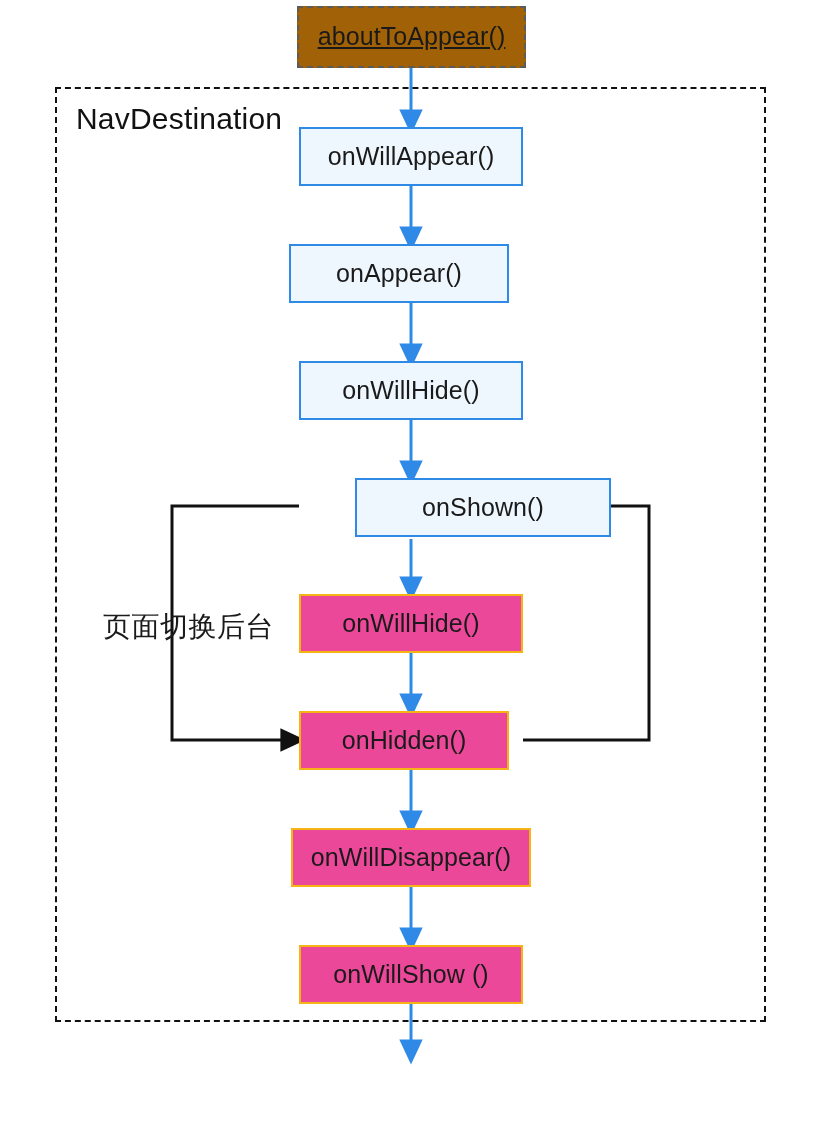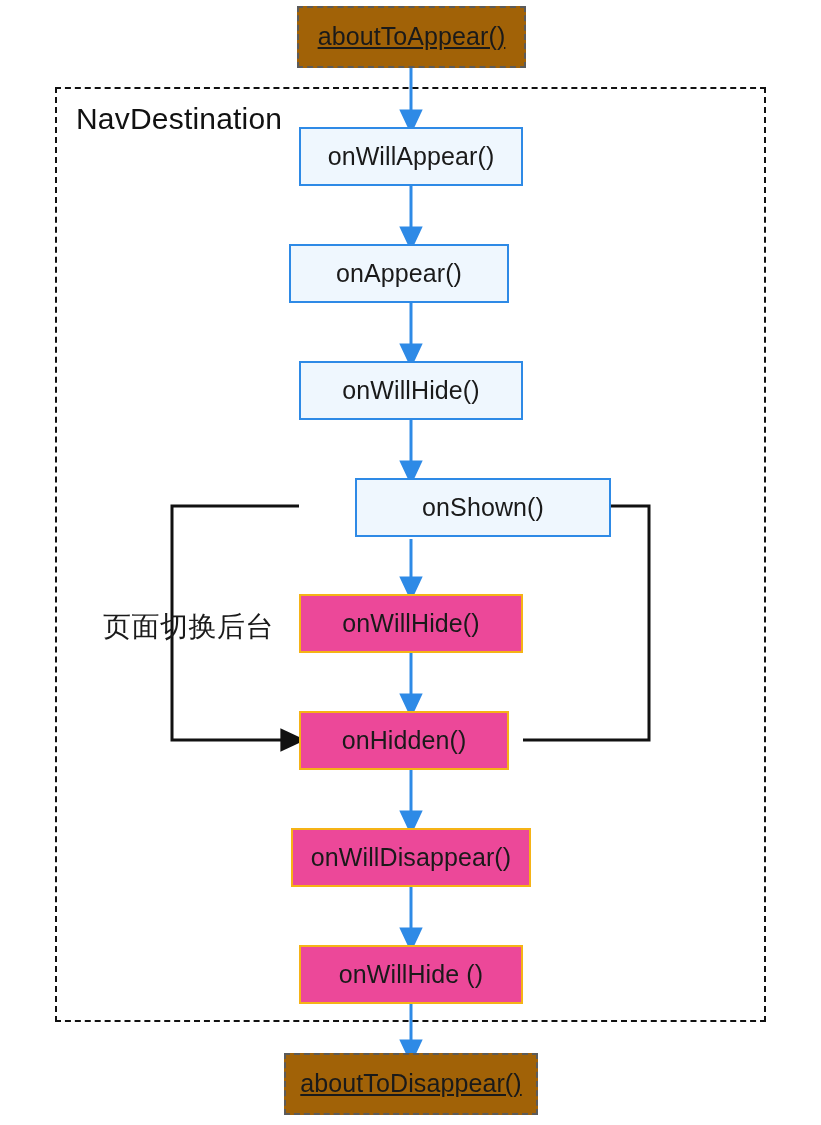"onWillHide ()" span { text: onWillHide -> onWillShow }
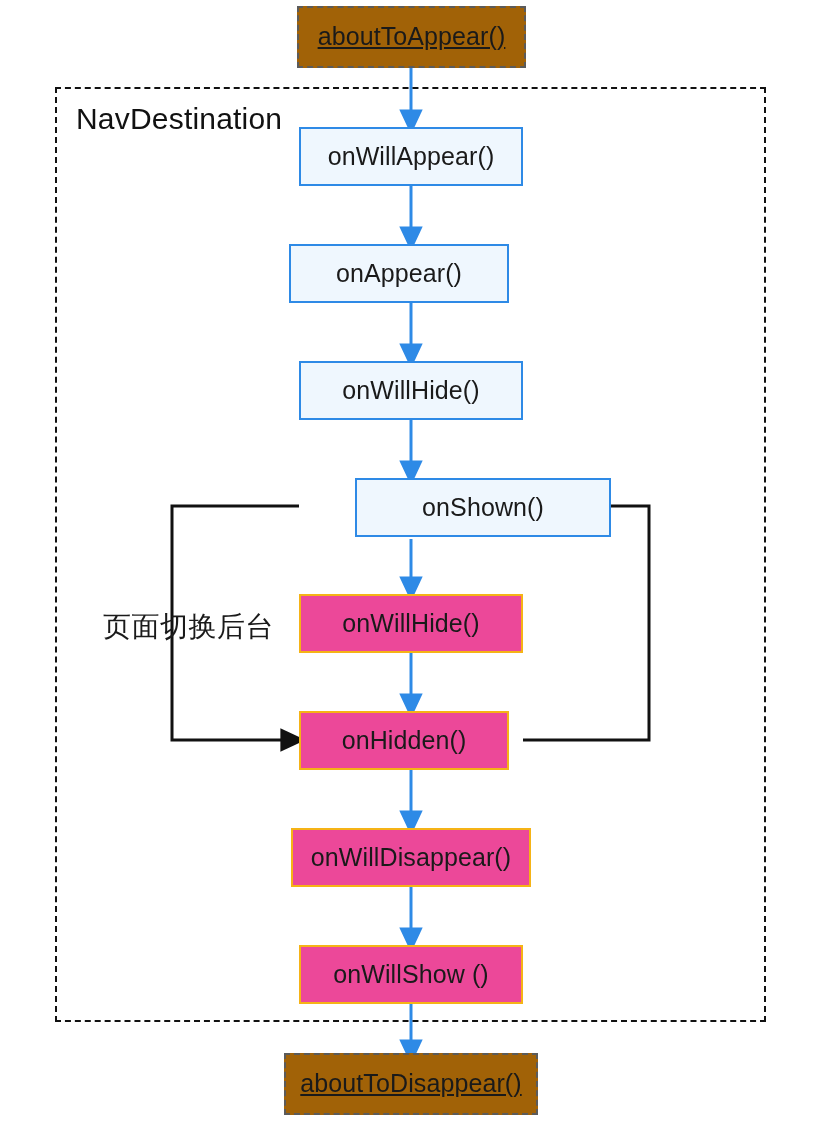"aboutToDisappear()" div.node { html: <div> <span>aboutToDisappear()</span> </div> -> none }
